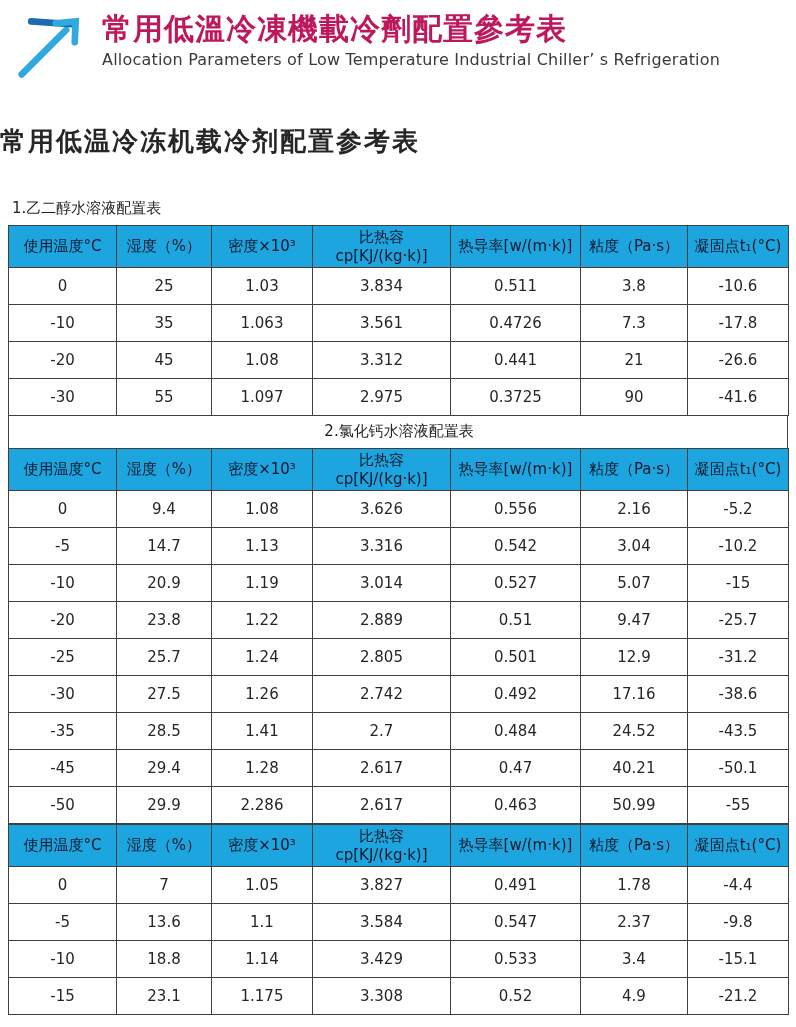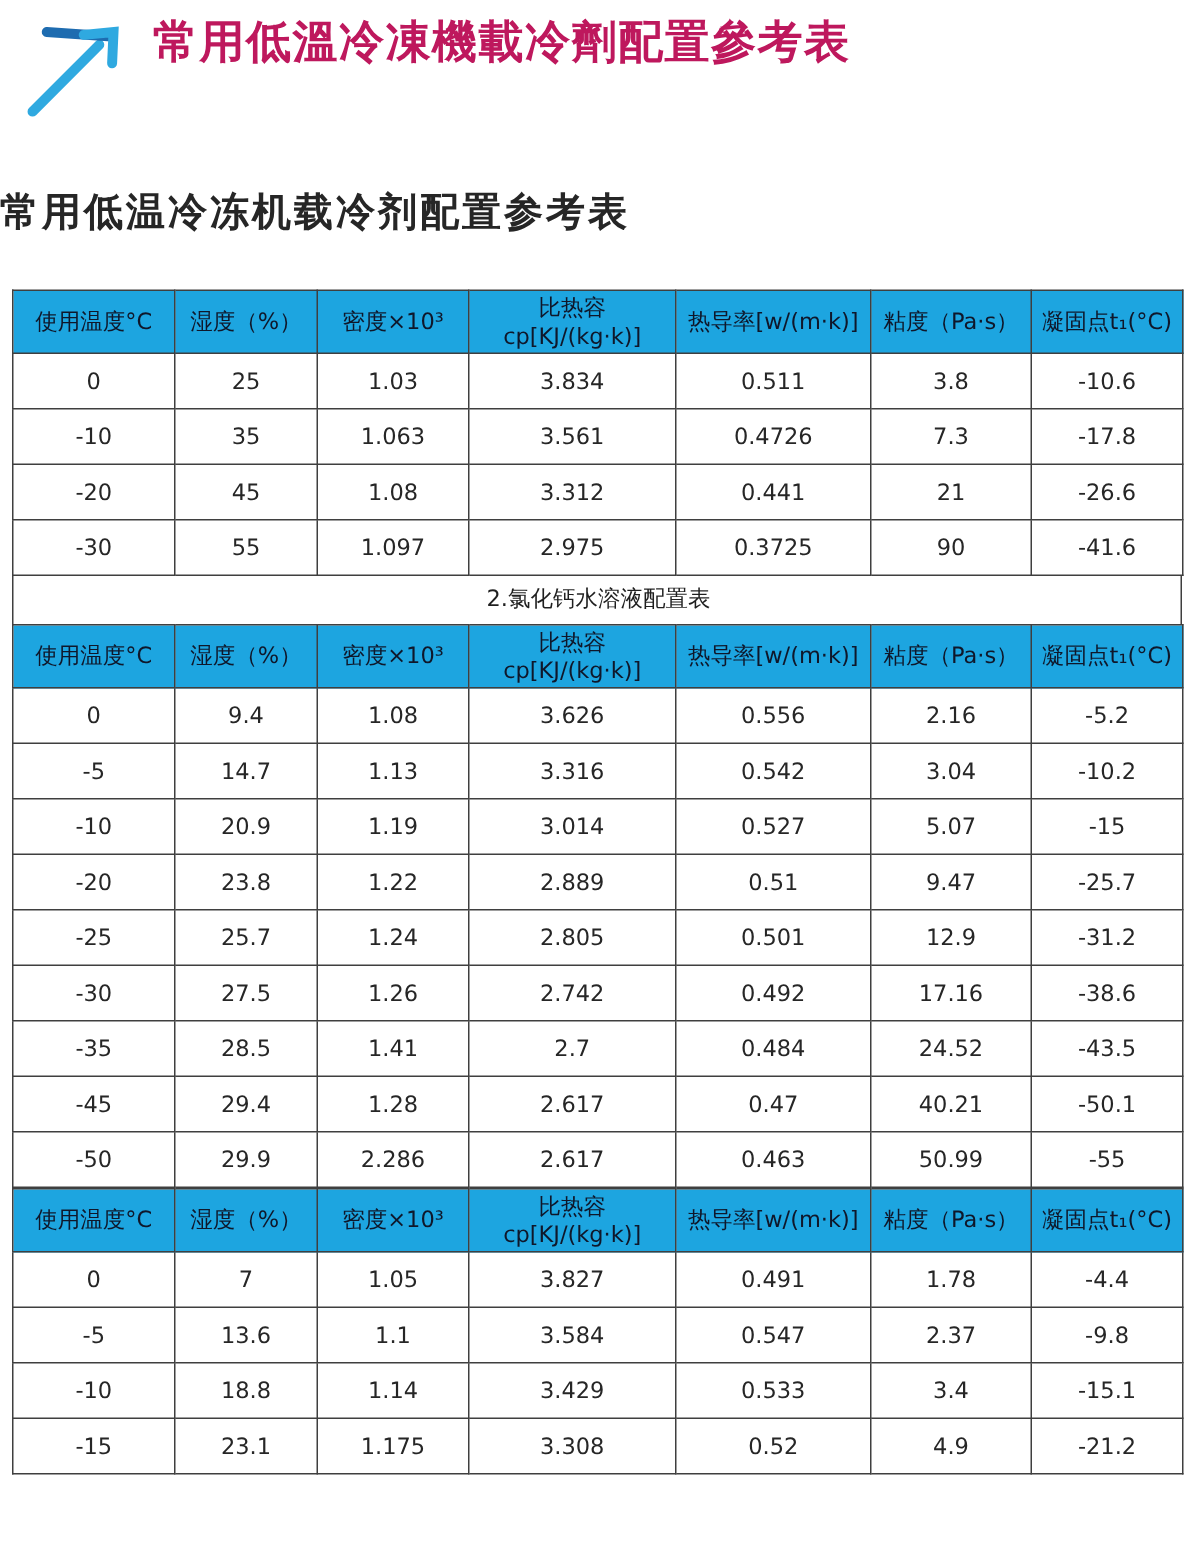"Allocation Parameters of Low Temperature" div.brand-subtitle { html: none -> <div>Allocation Parameters of Low Temperature Industrial Chiller’ s Refrigeration</div> }
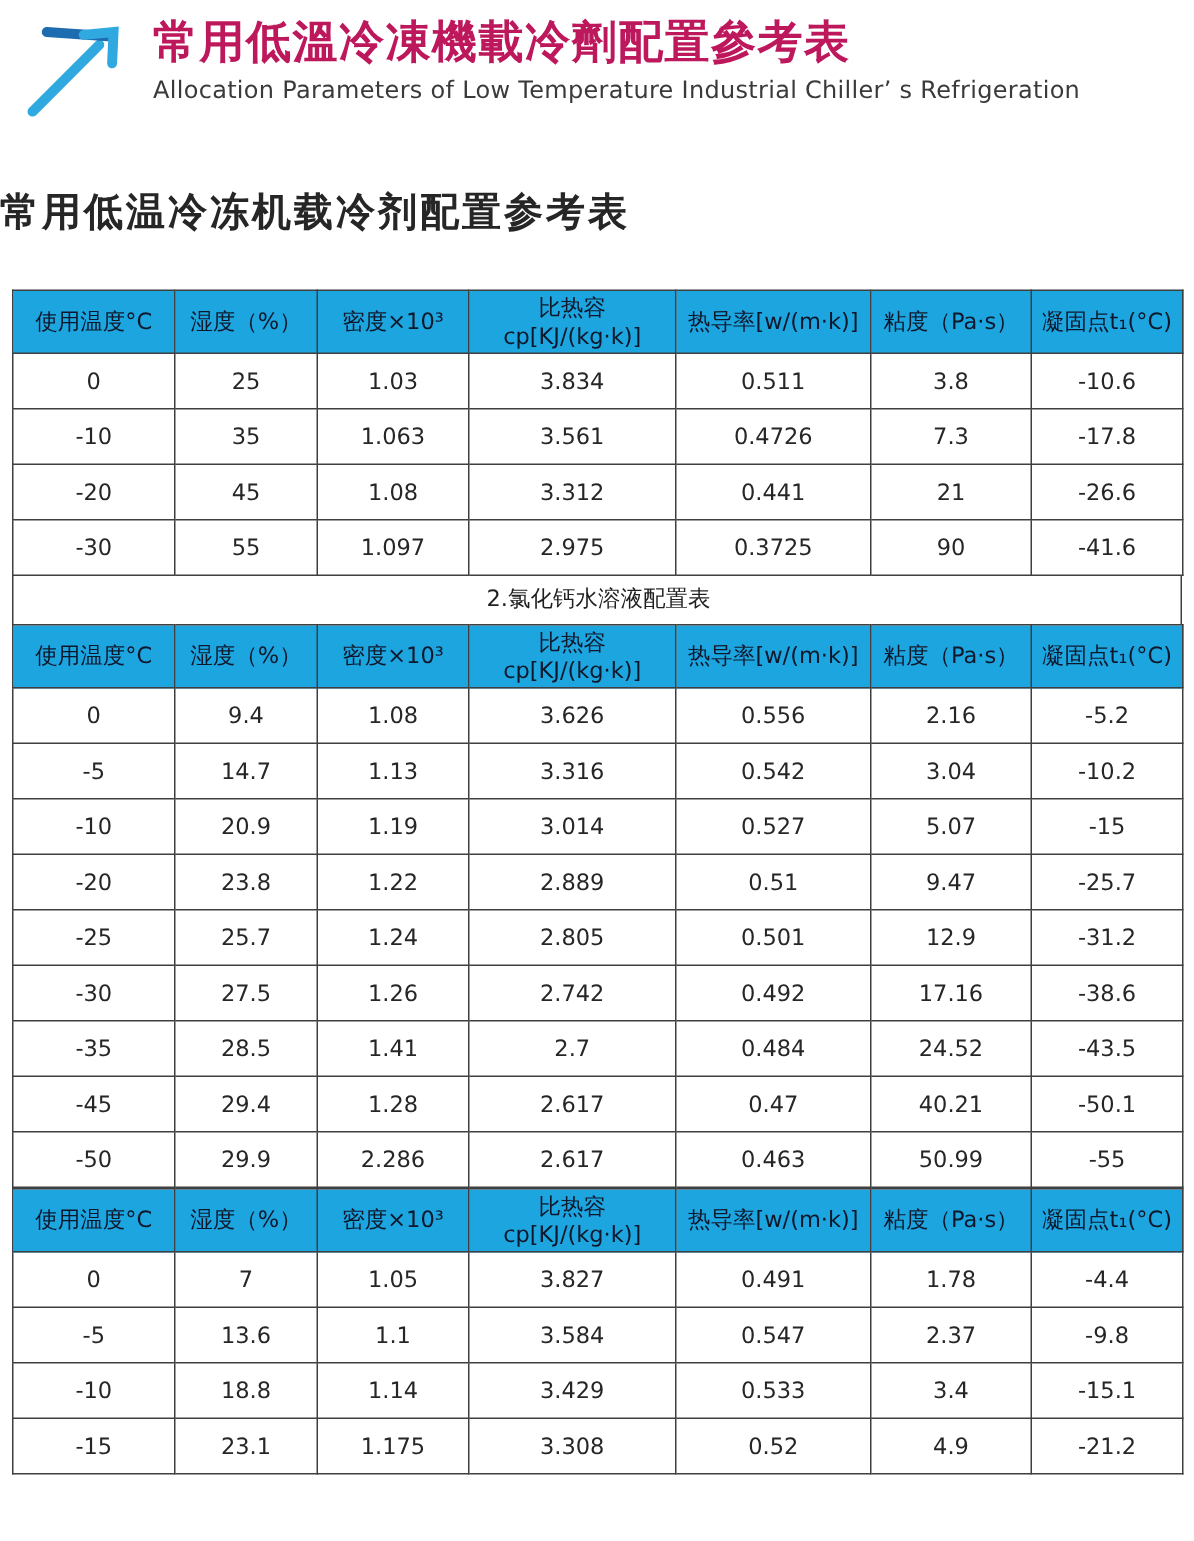"1.乙二醇水溶液配置表" div.section-label { html: none -> <div>1.乙二醇水溶液配置表</div> }
